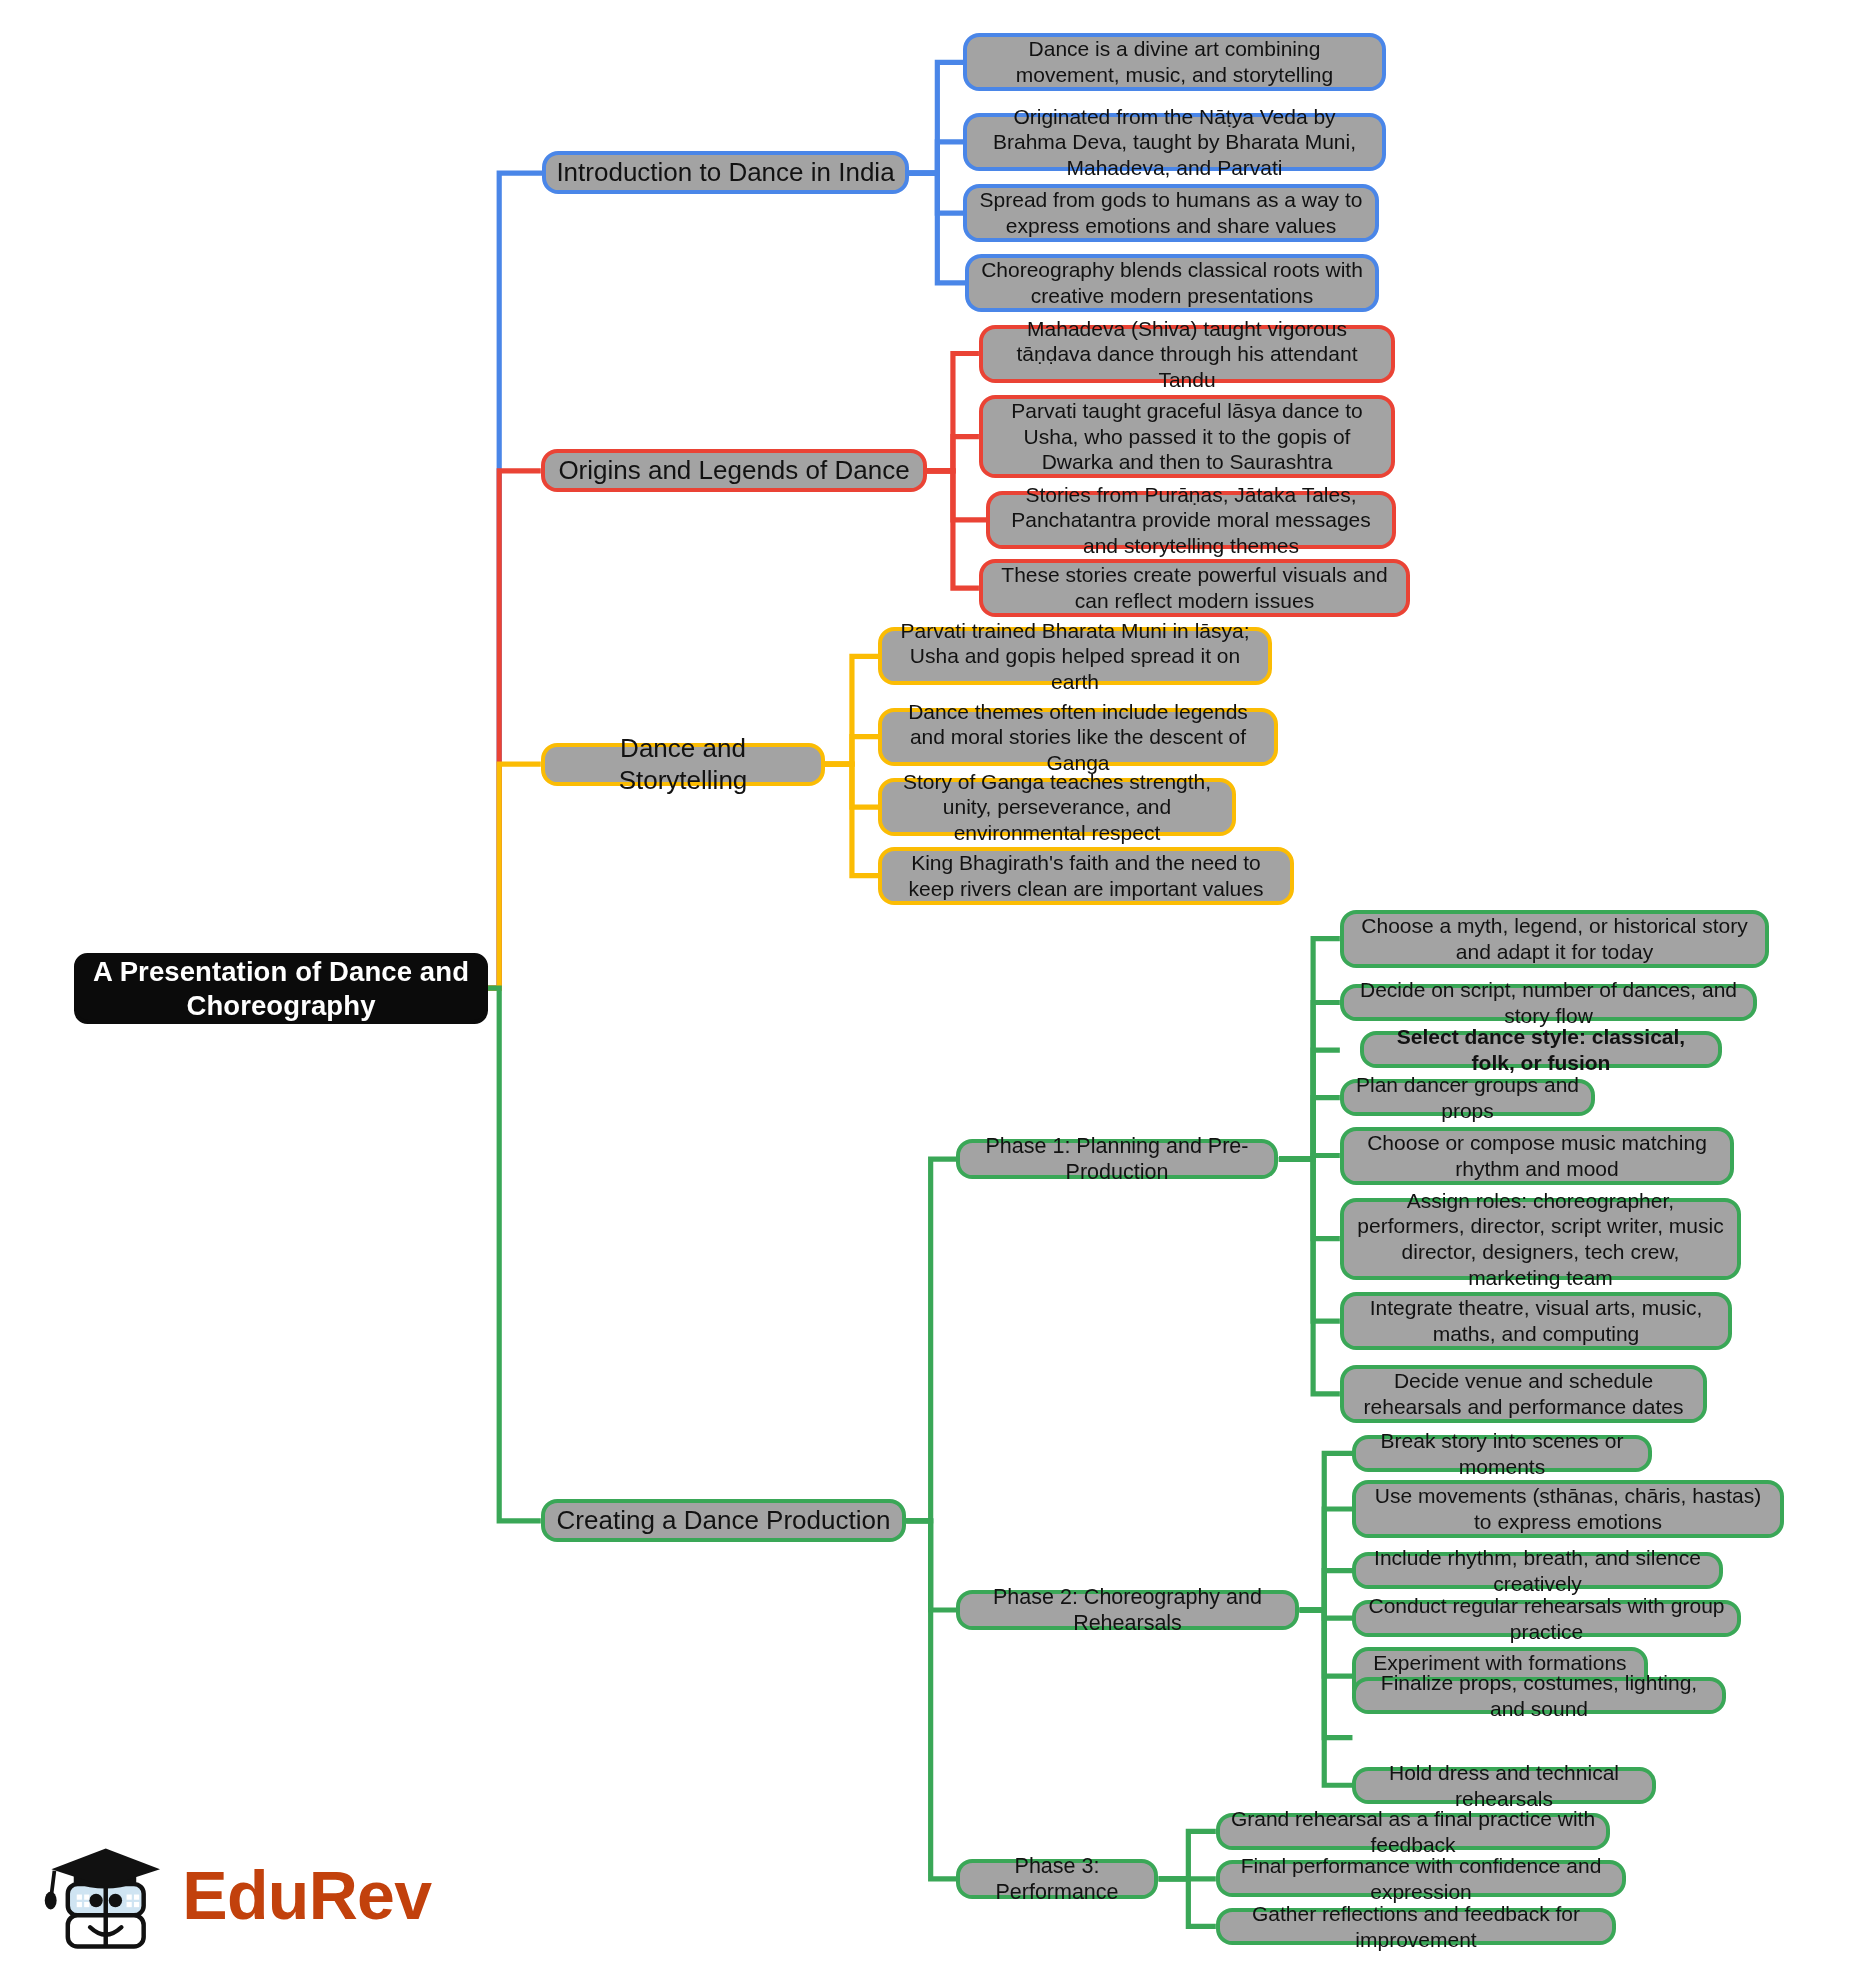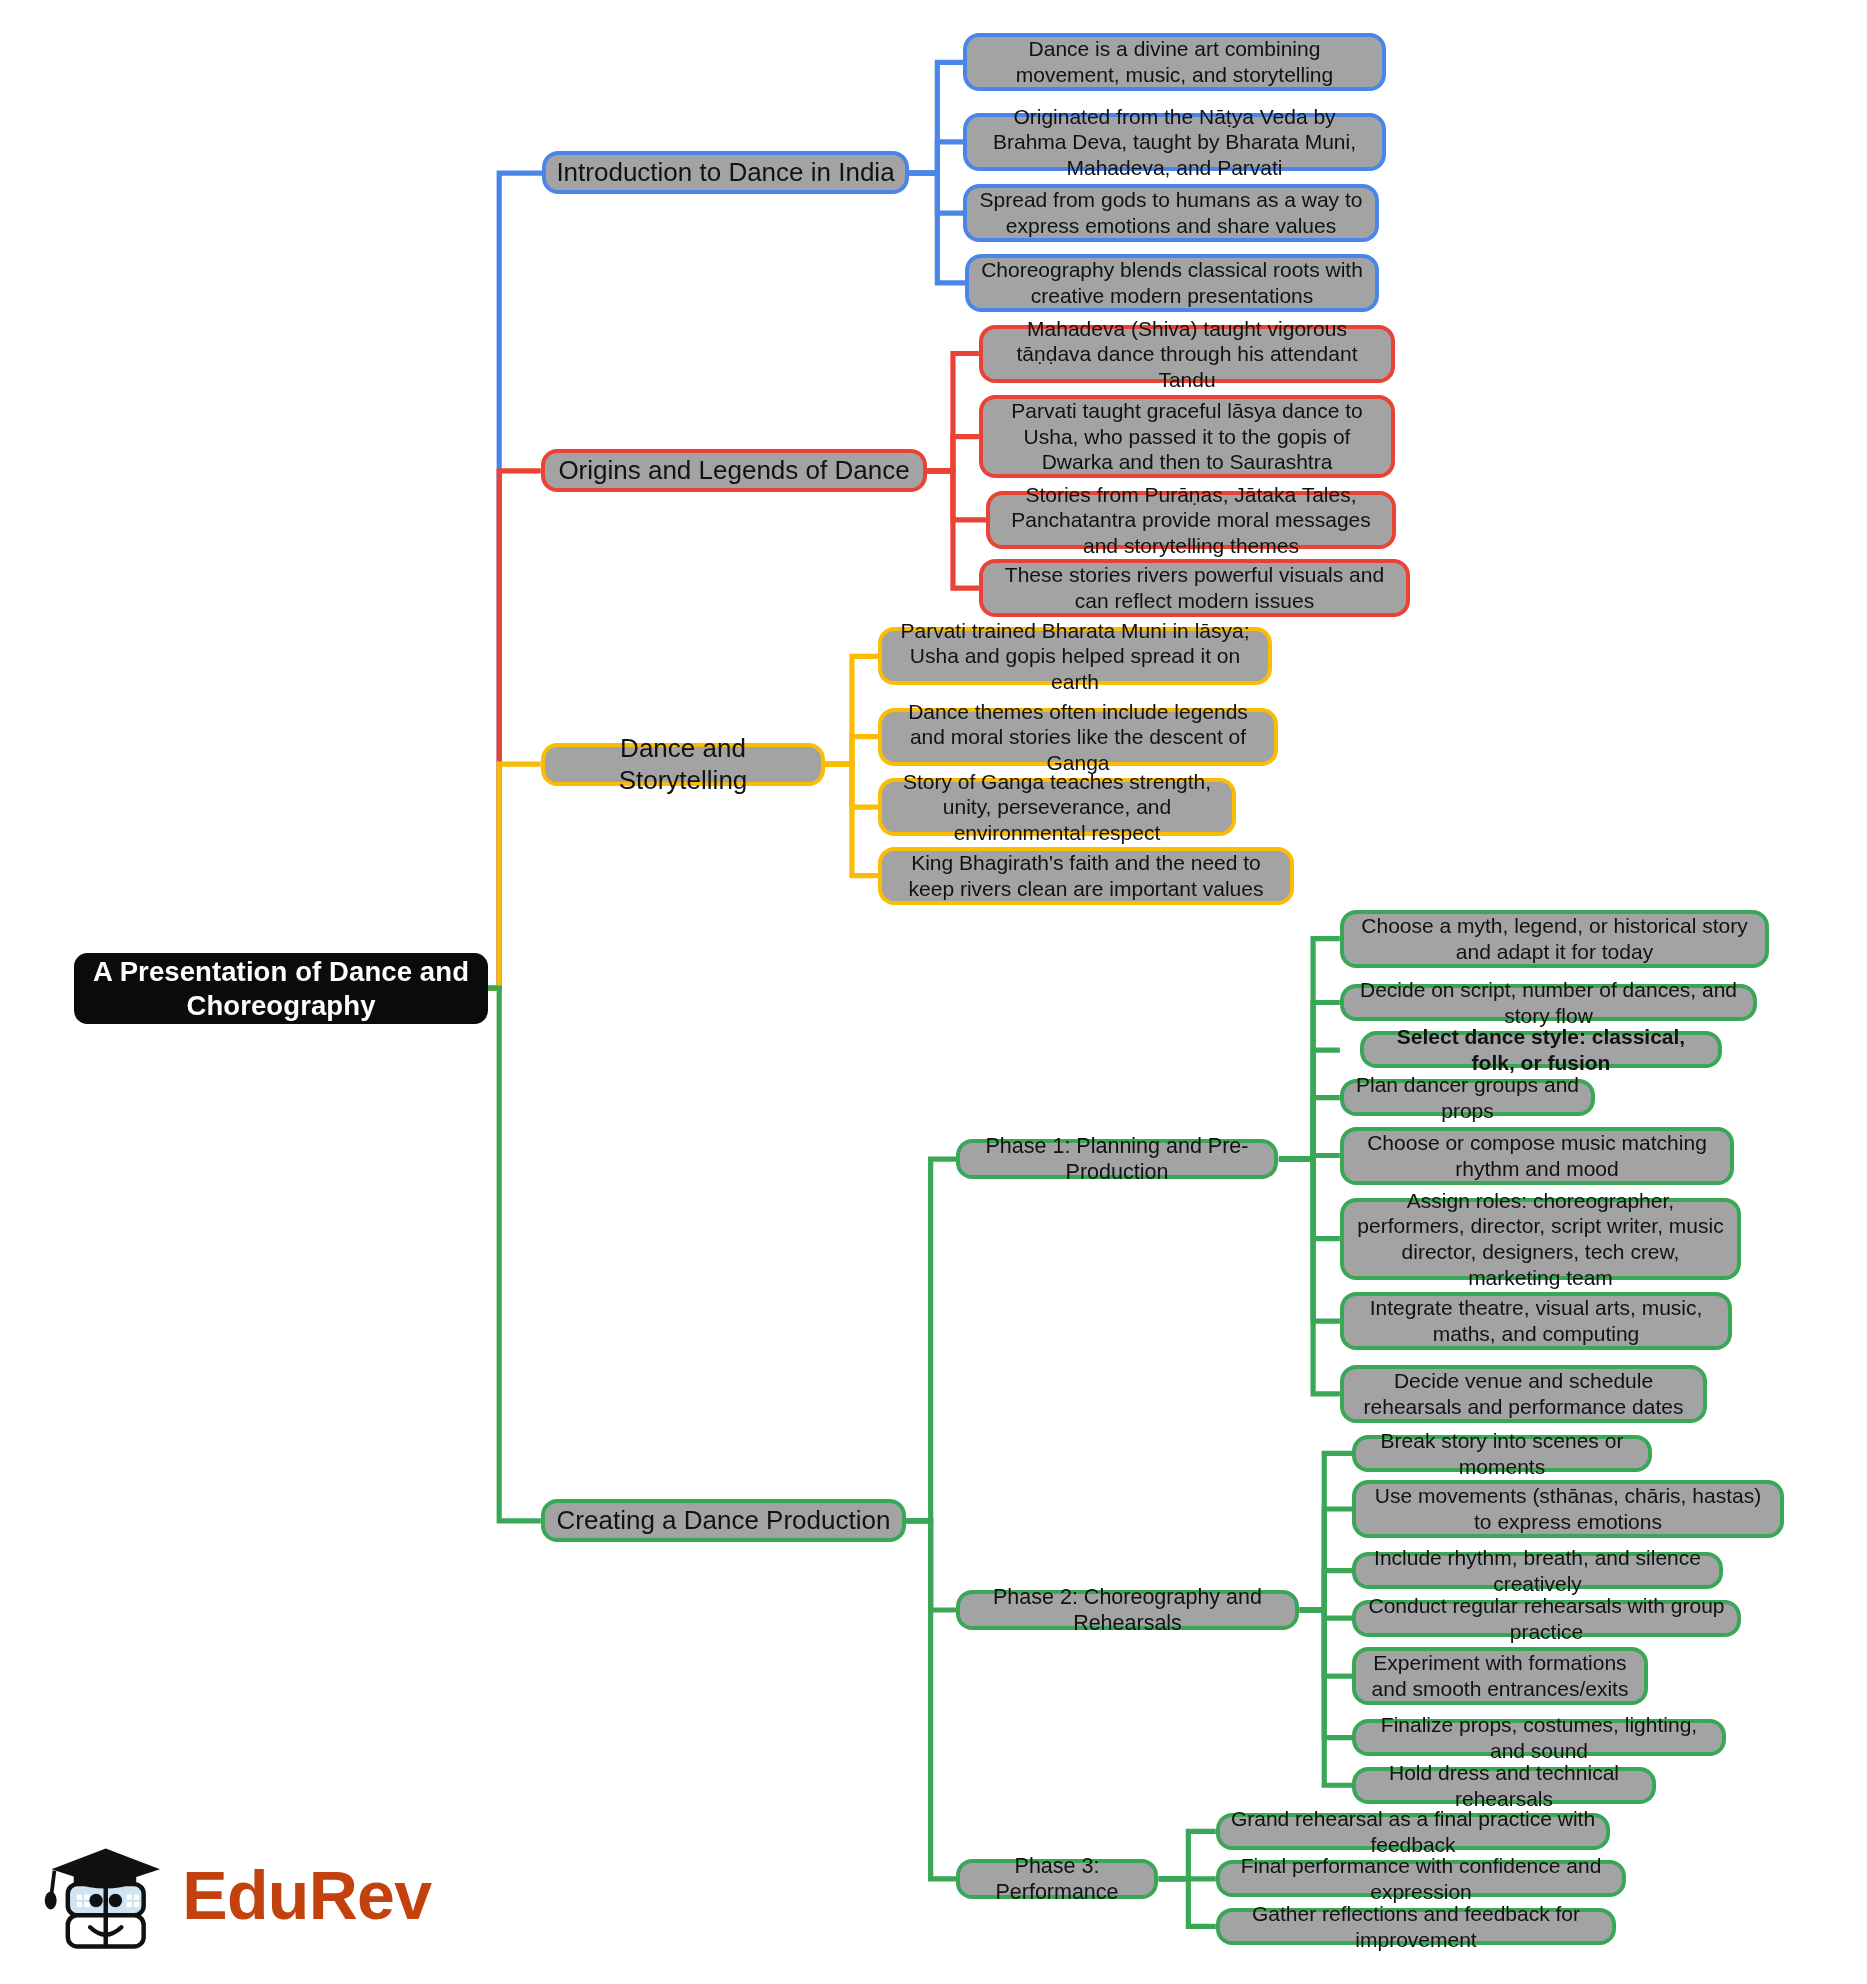"These stories rivers powerful visuals" span { text: rivers -> create }
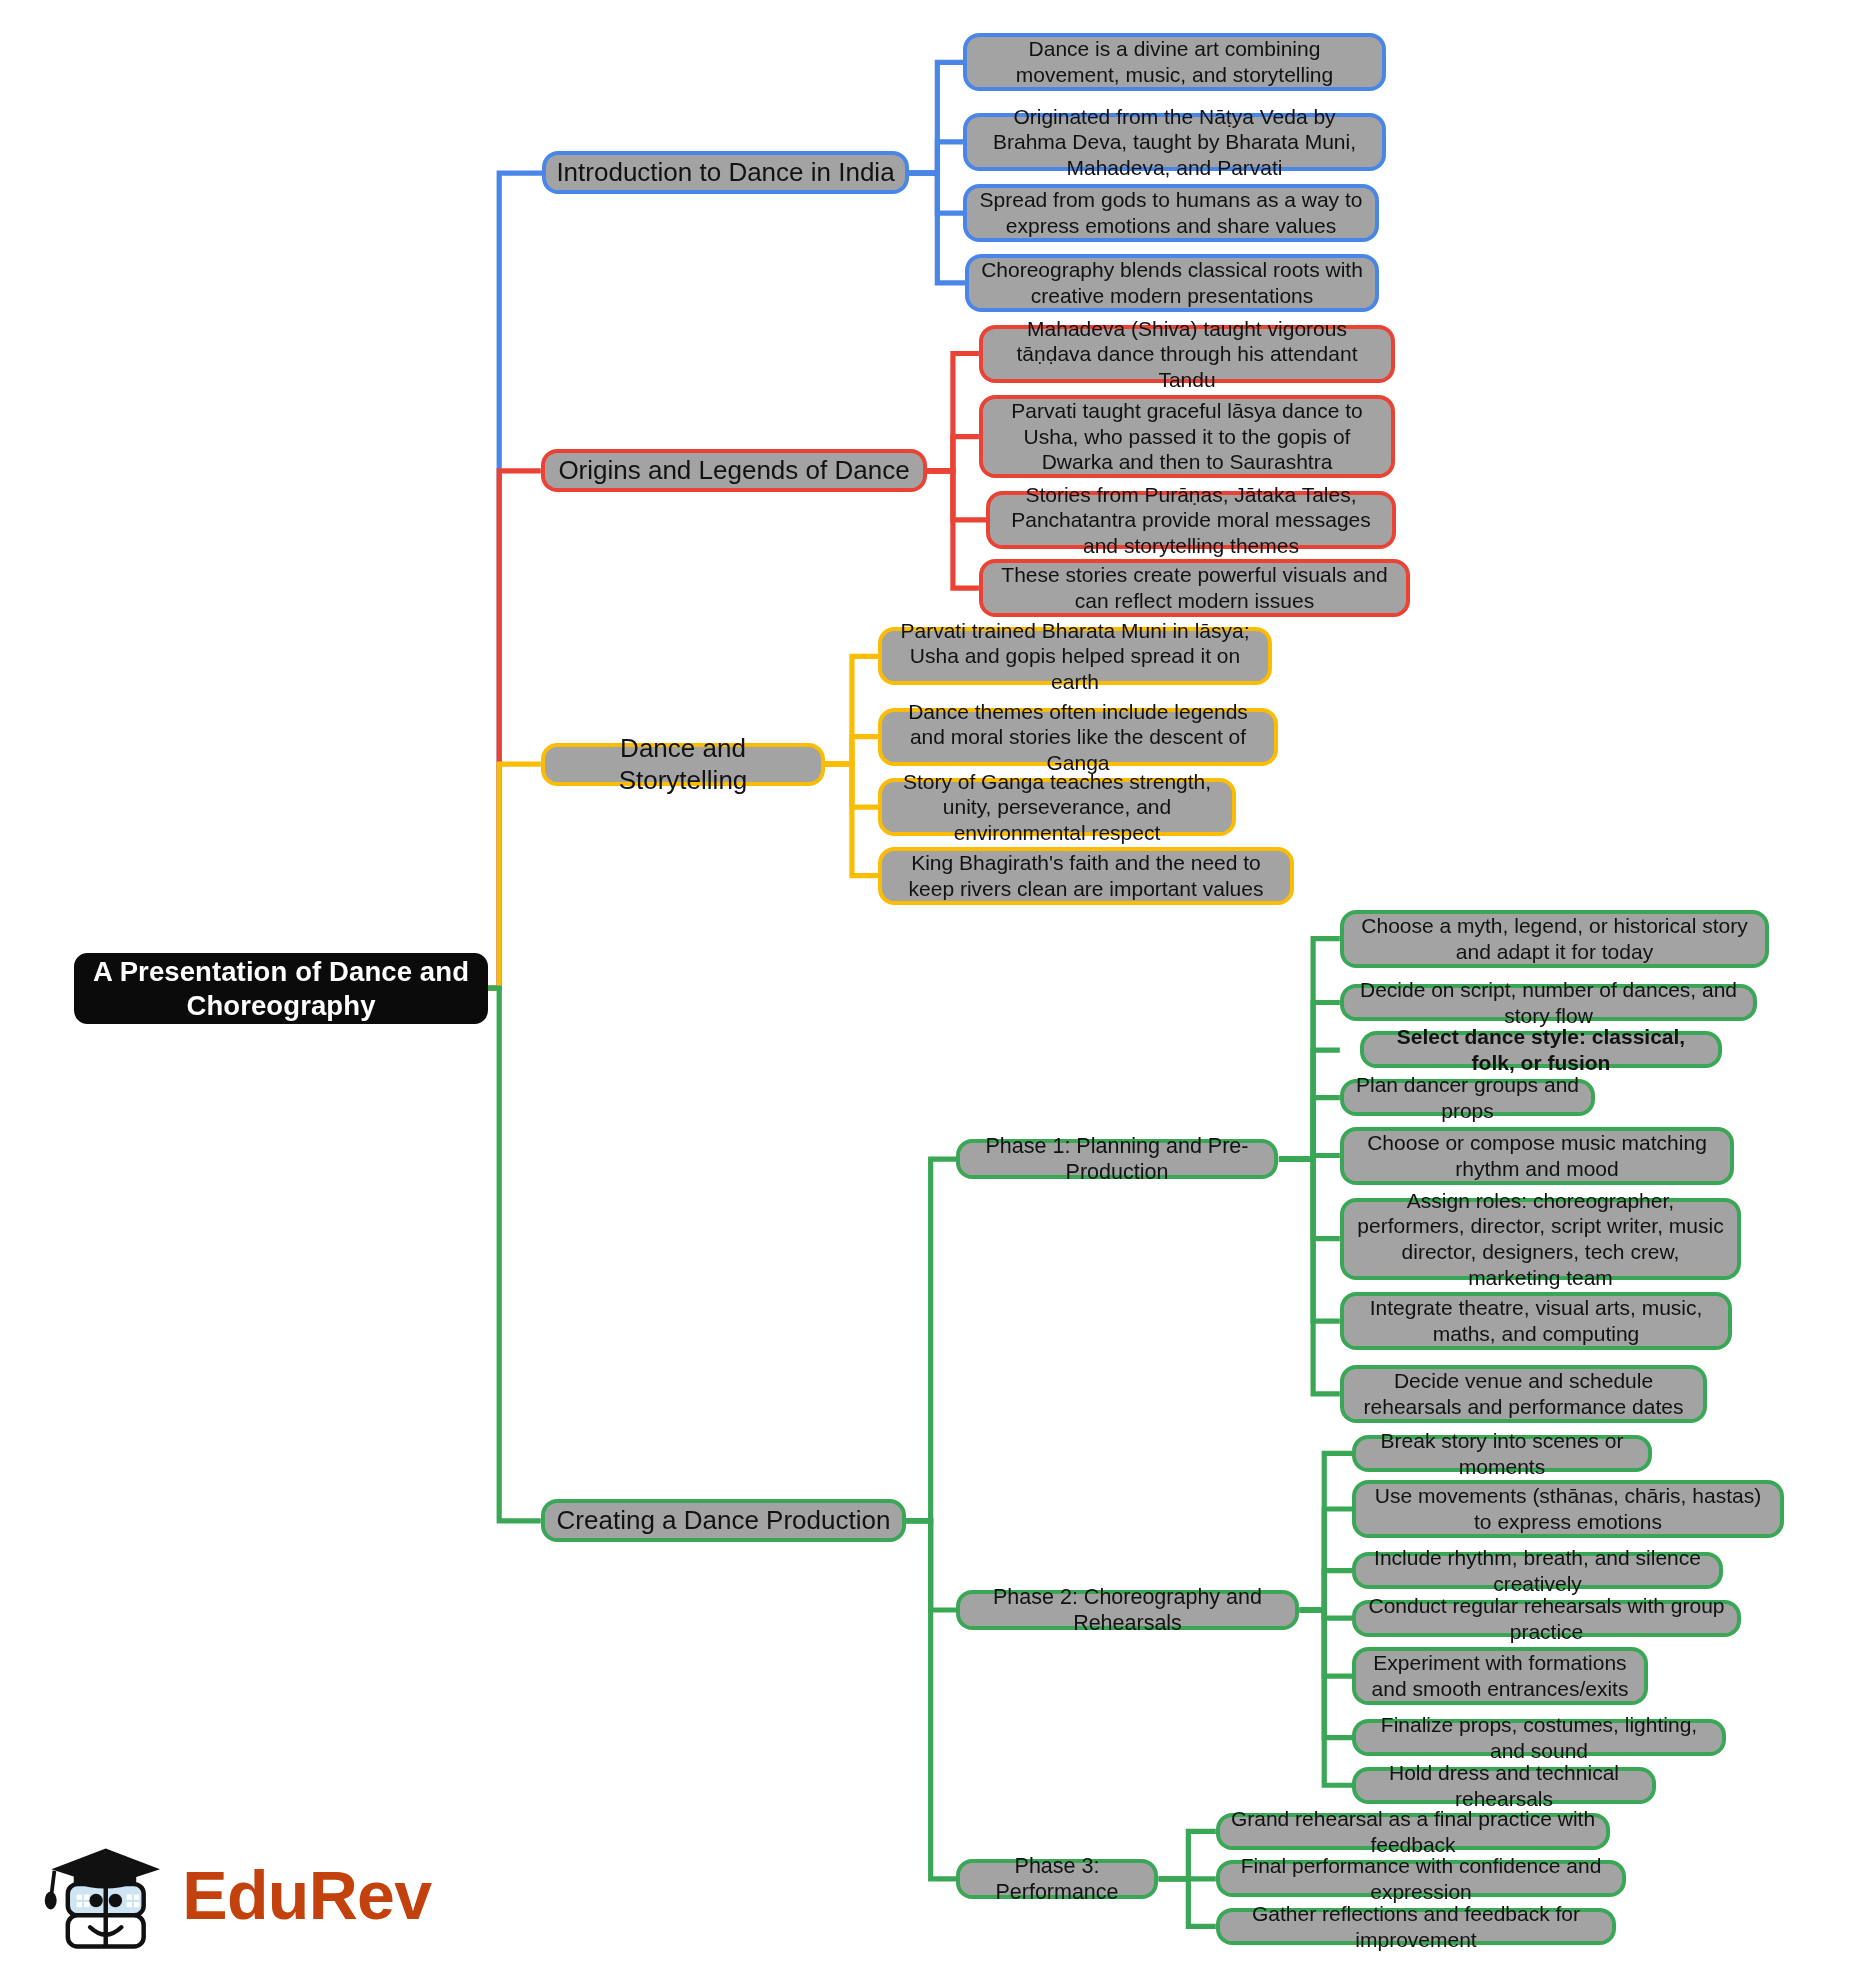"Finalize props, costumes, lighting, and" div.node { top: 1719px -> 1677px }
